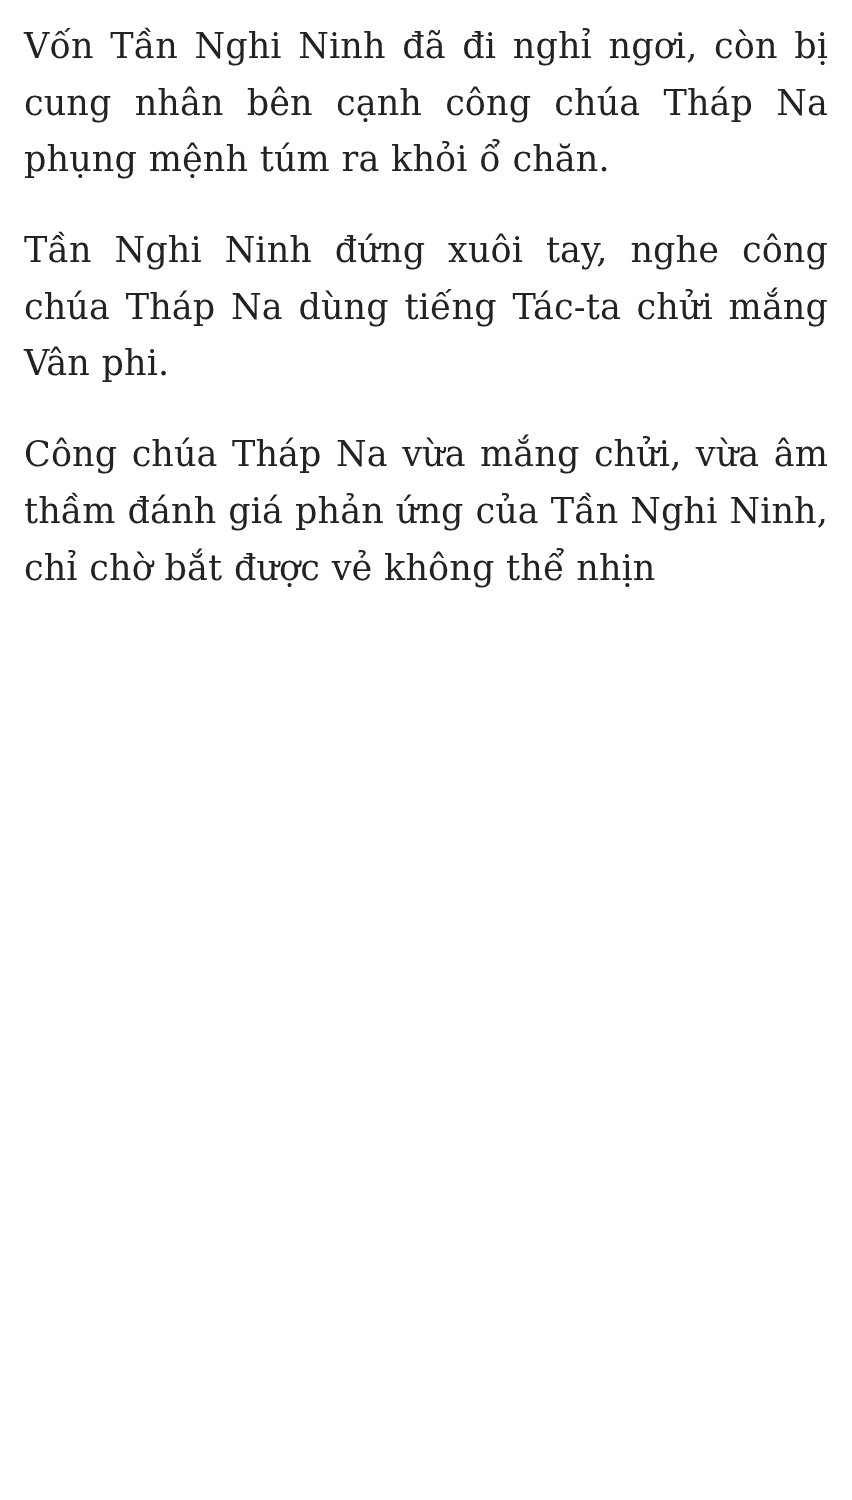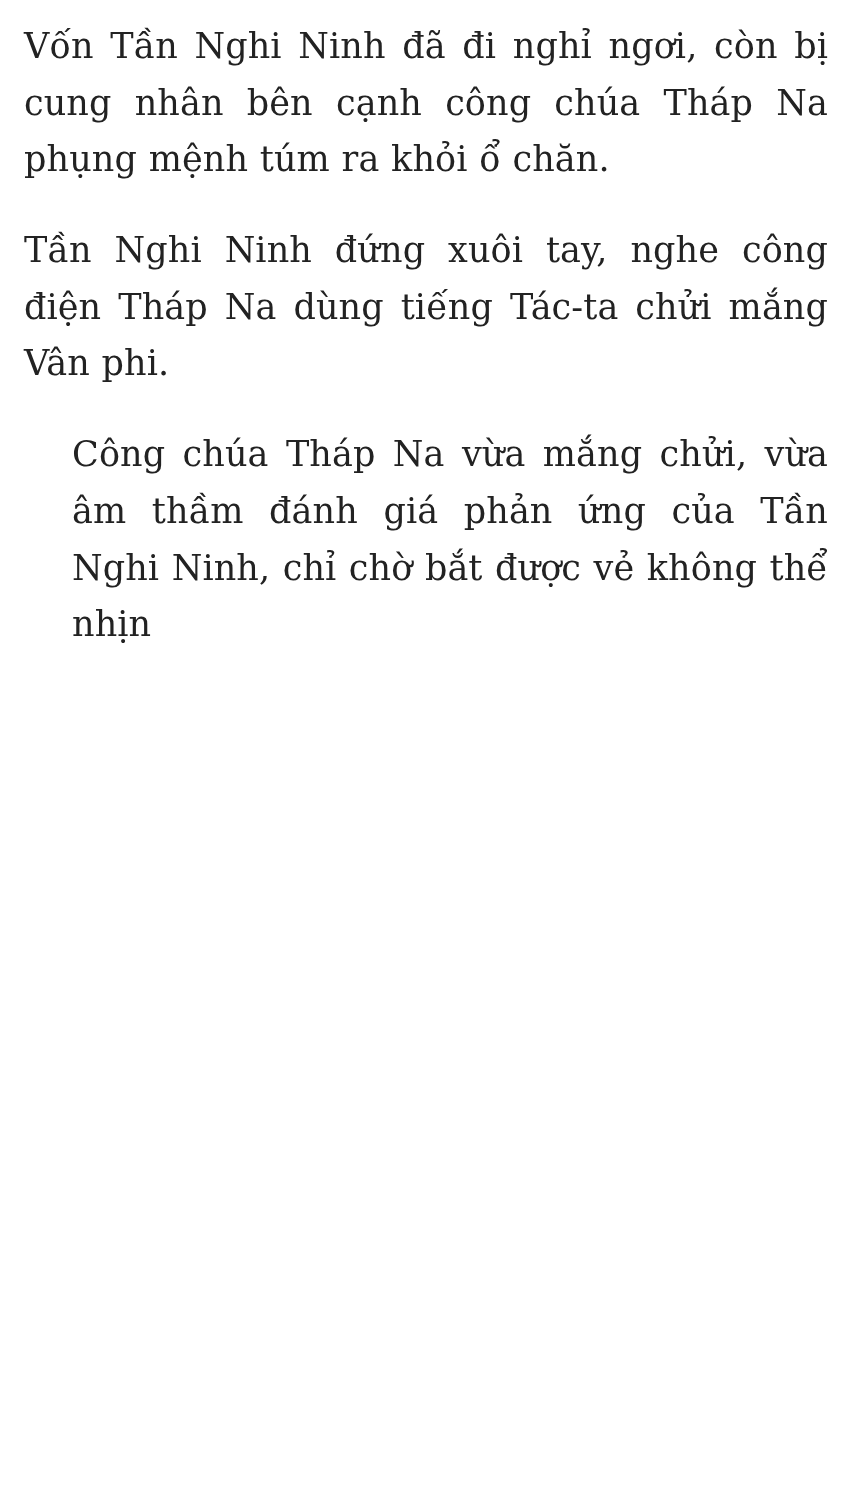"Tần Nghi Ninh đứng xuôi" p.para { text: điện -> chúa }
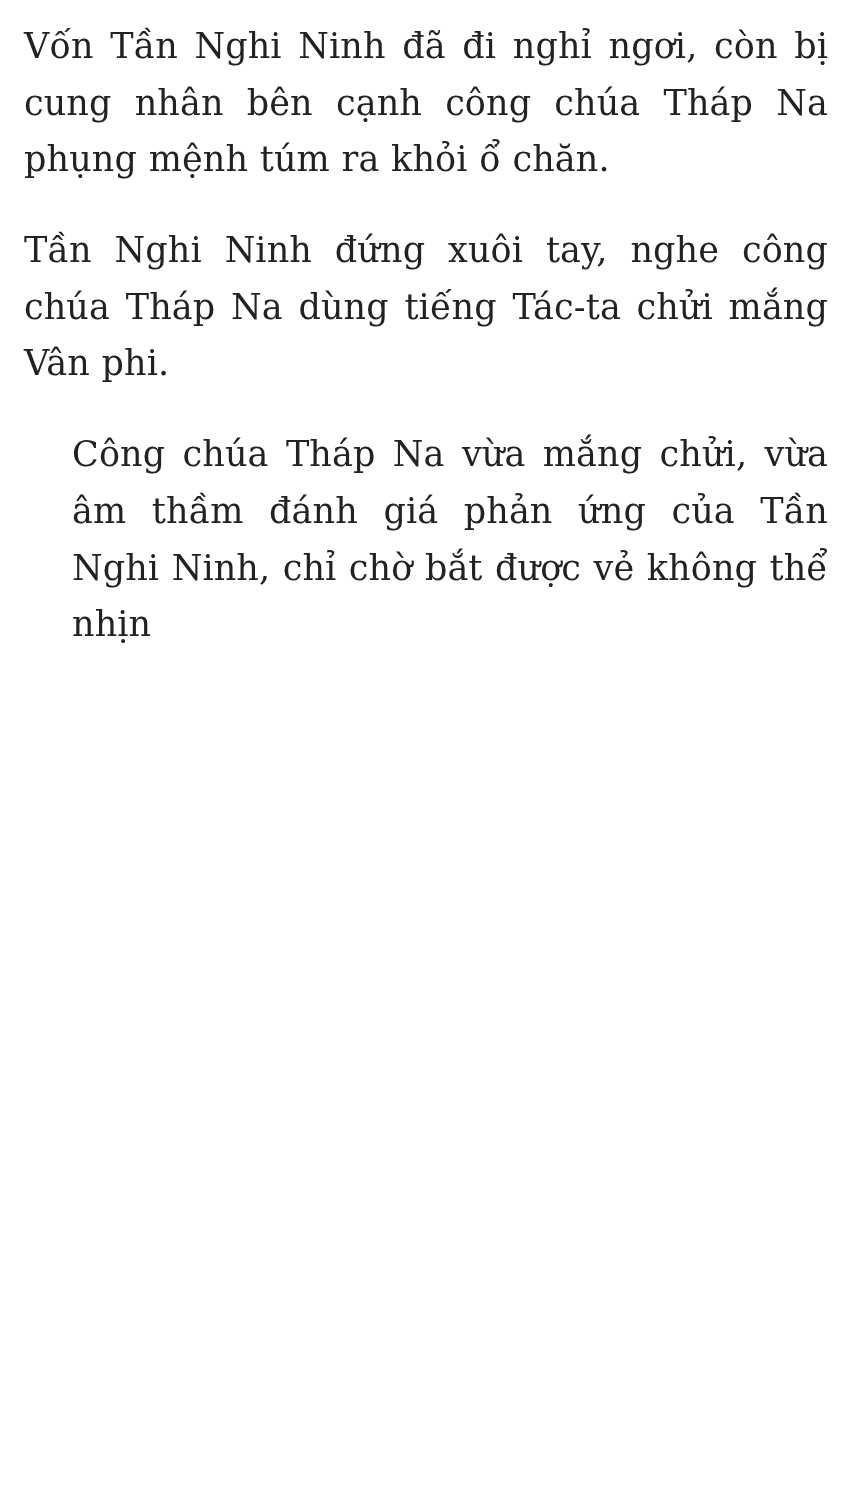"Công chúa Tháp Na vừa" .para:last-child { margin-left: 48px -> none }
